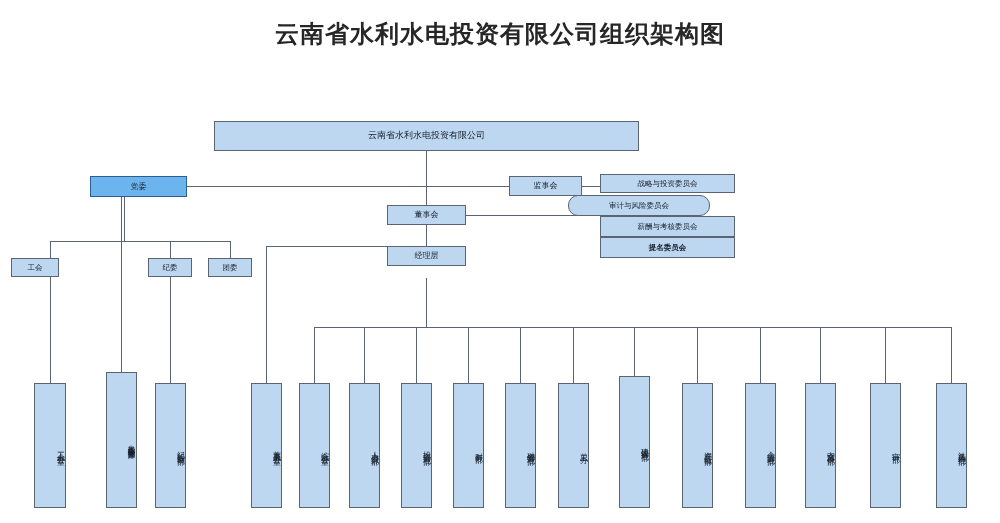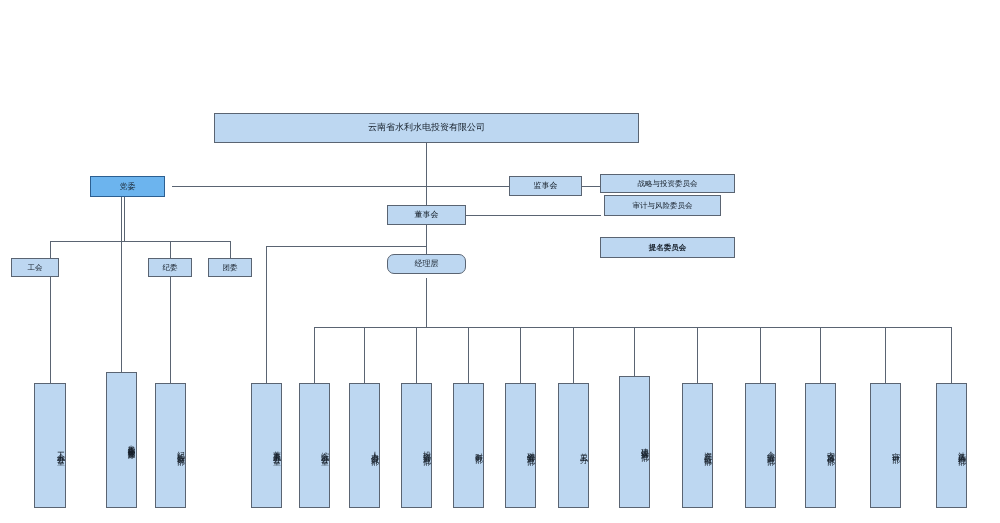"云南省水利水电投资有限公司组织架构图" div { html: none -> <div>云南省水利水电投资有限公司组织架构图</div> }
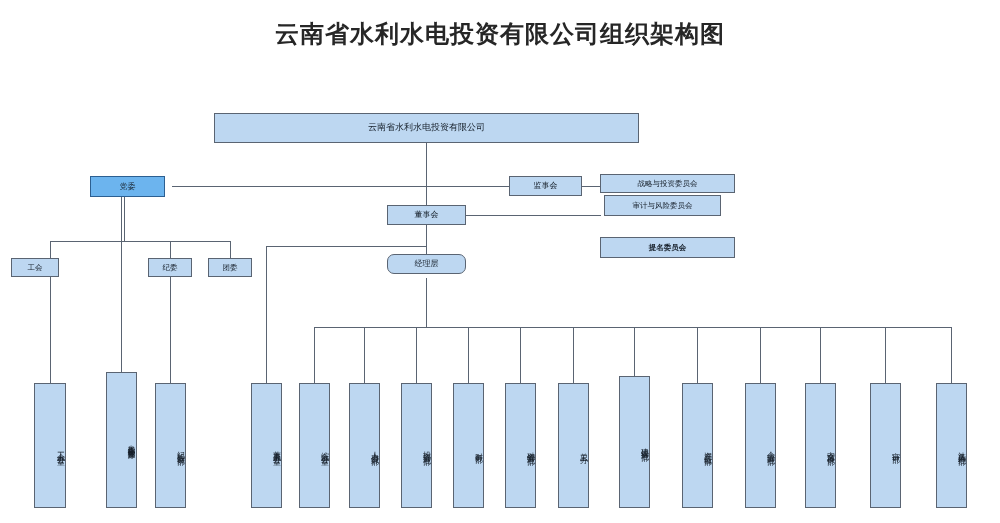"云南省水利水电投资有限公司" .node.big { margin-top: none -> 8px }
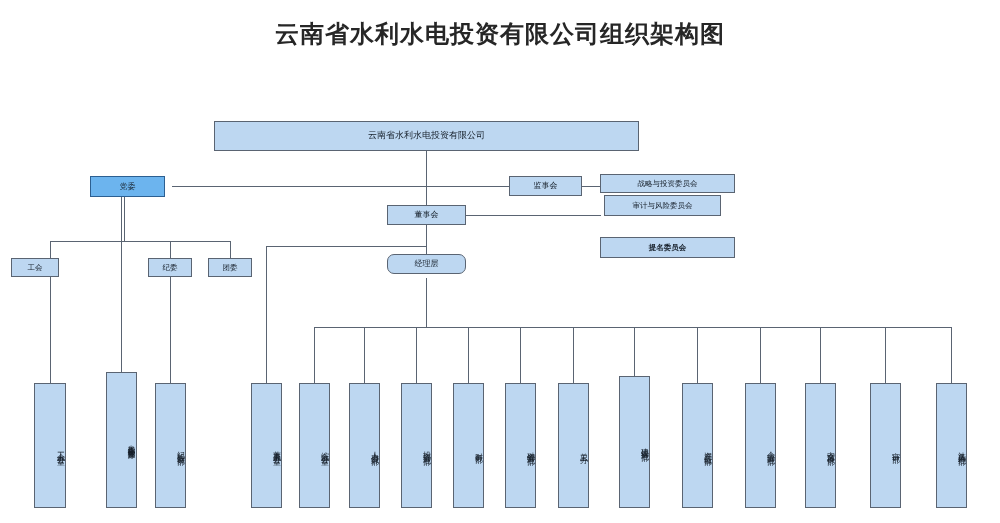"党委" div.node { width: 75px -> 97px }
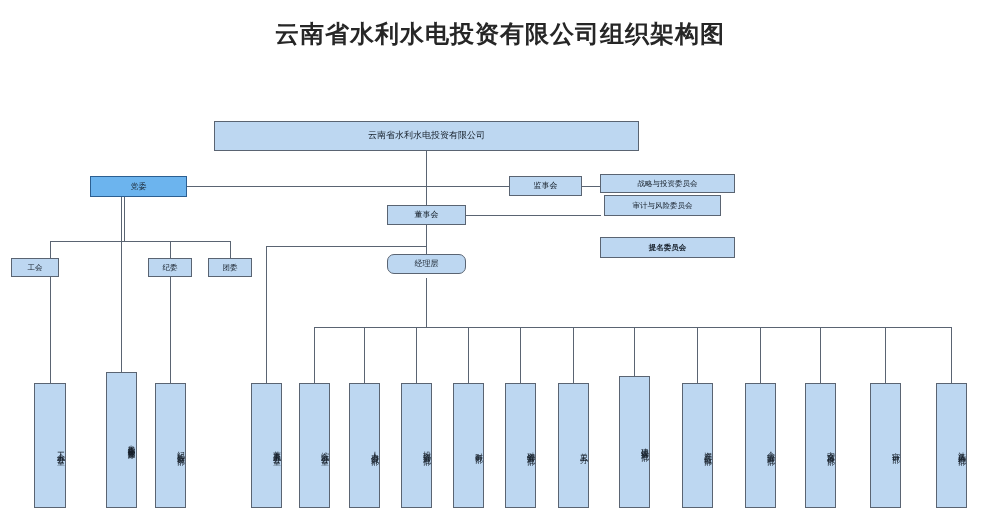"审计与风险委员会" div.node { border-radius: none -> 10px; left: 604px -> 568px; width: 117px -> 142px }
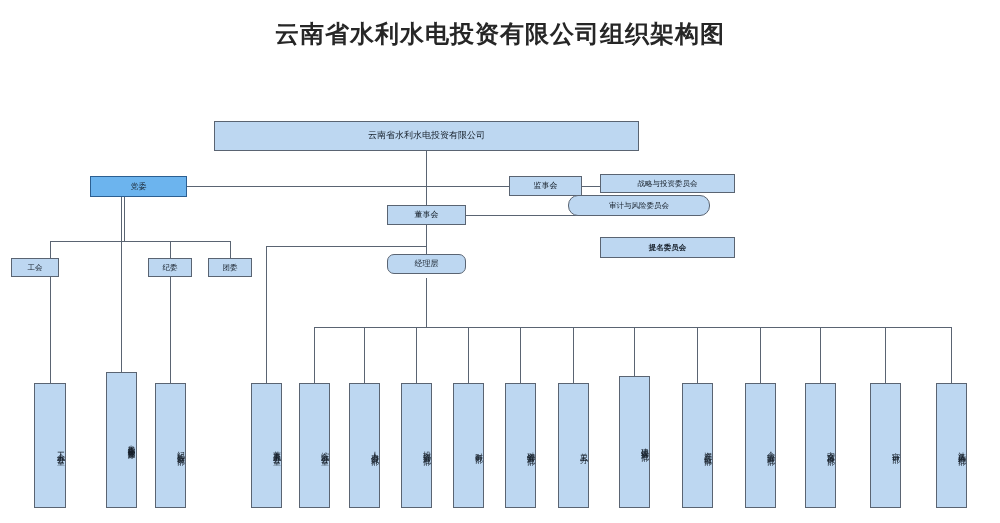"薪酬与考核委员会" div.node { html: none -> <div>薪酬与考核委员会</div> }
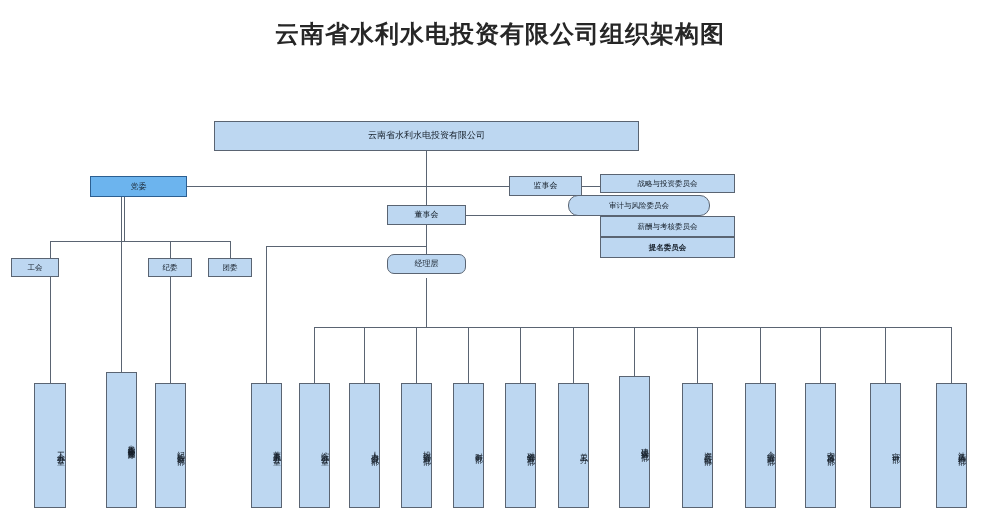"经理层" div.node { border-radius: 7px -> none; top: 254px -> 246px }
